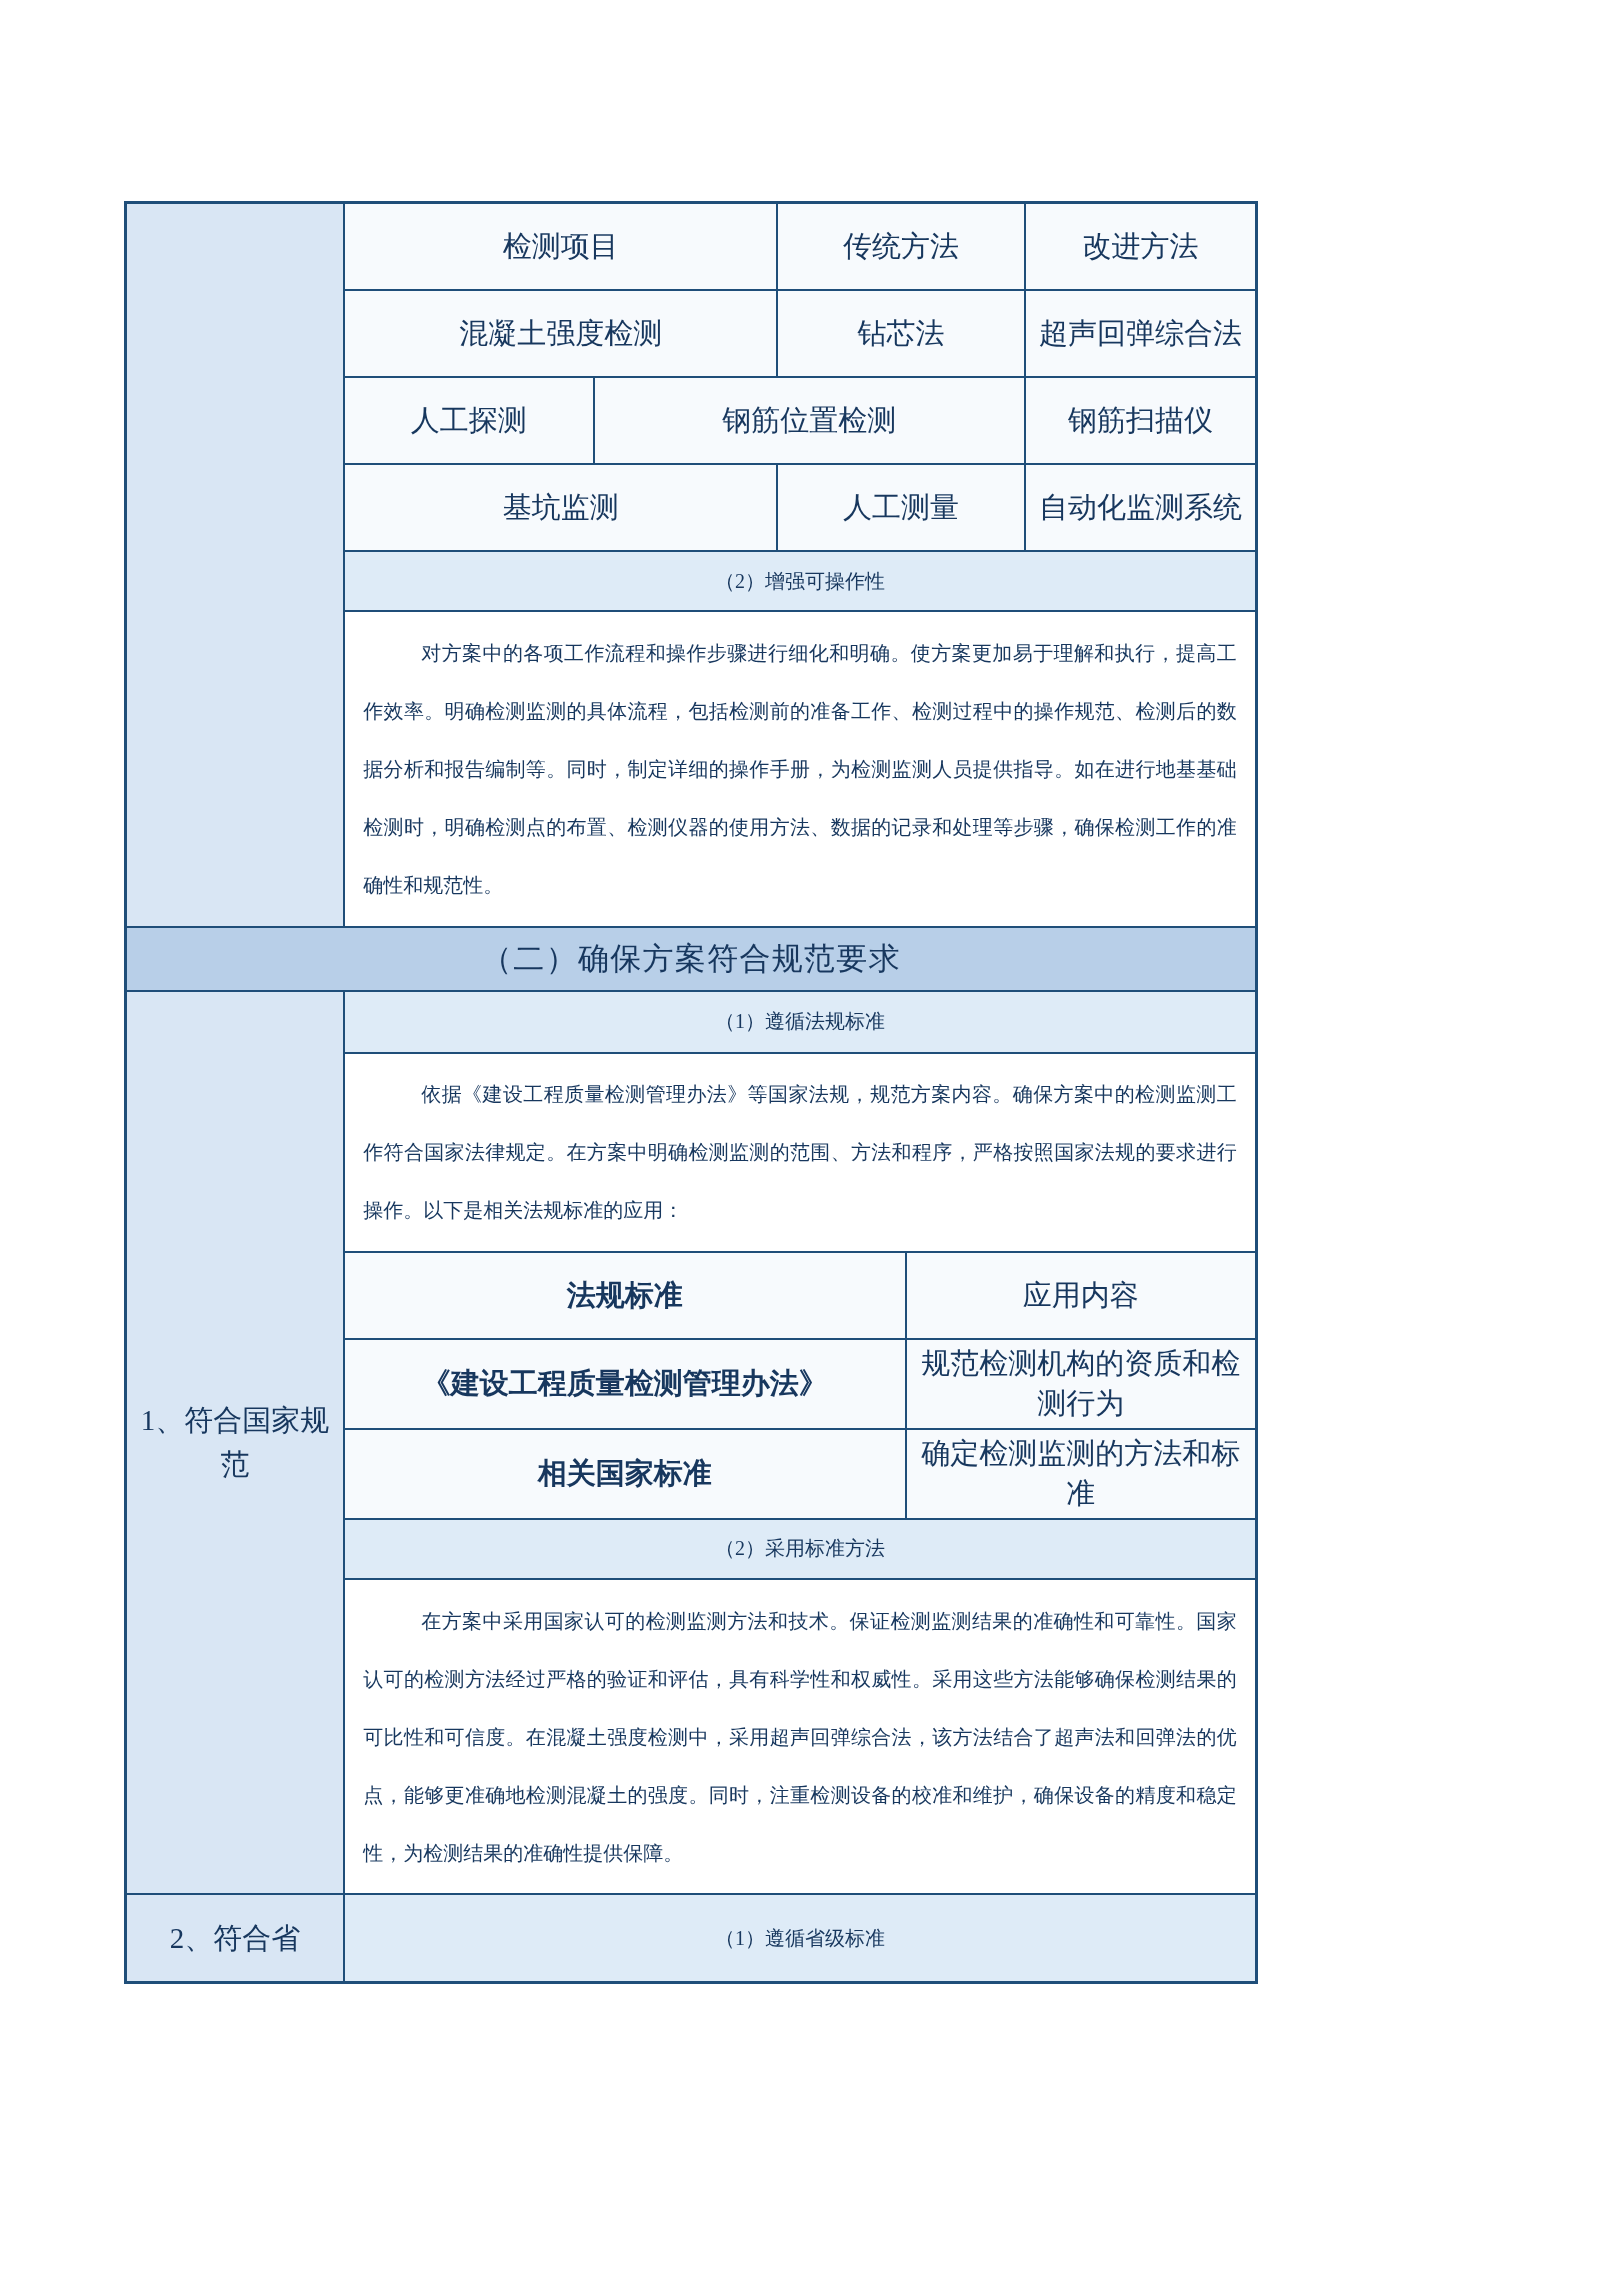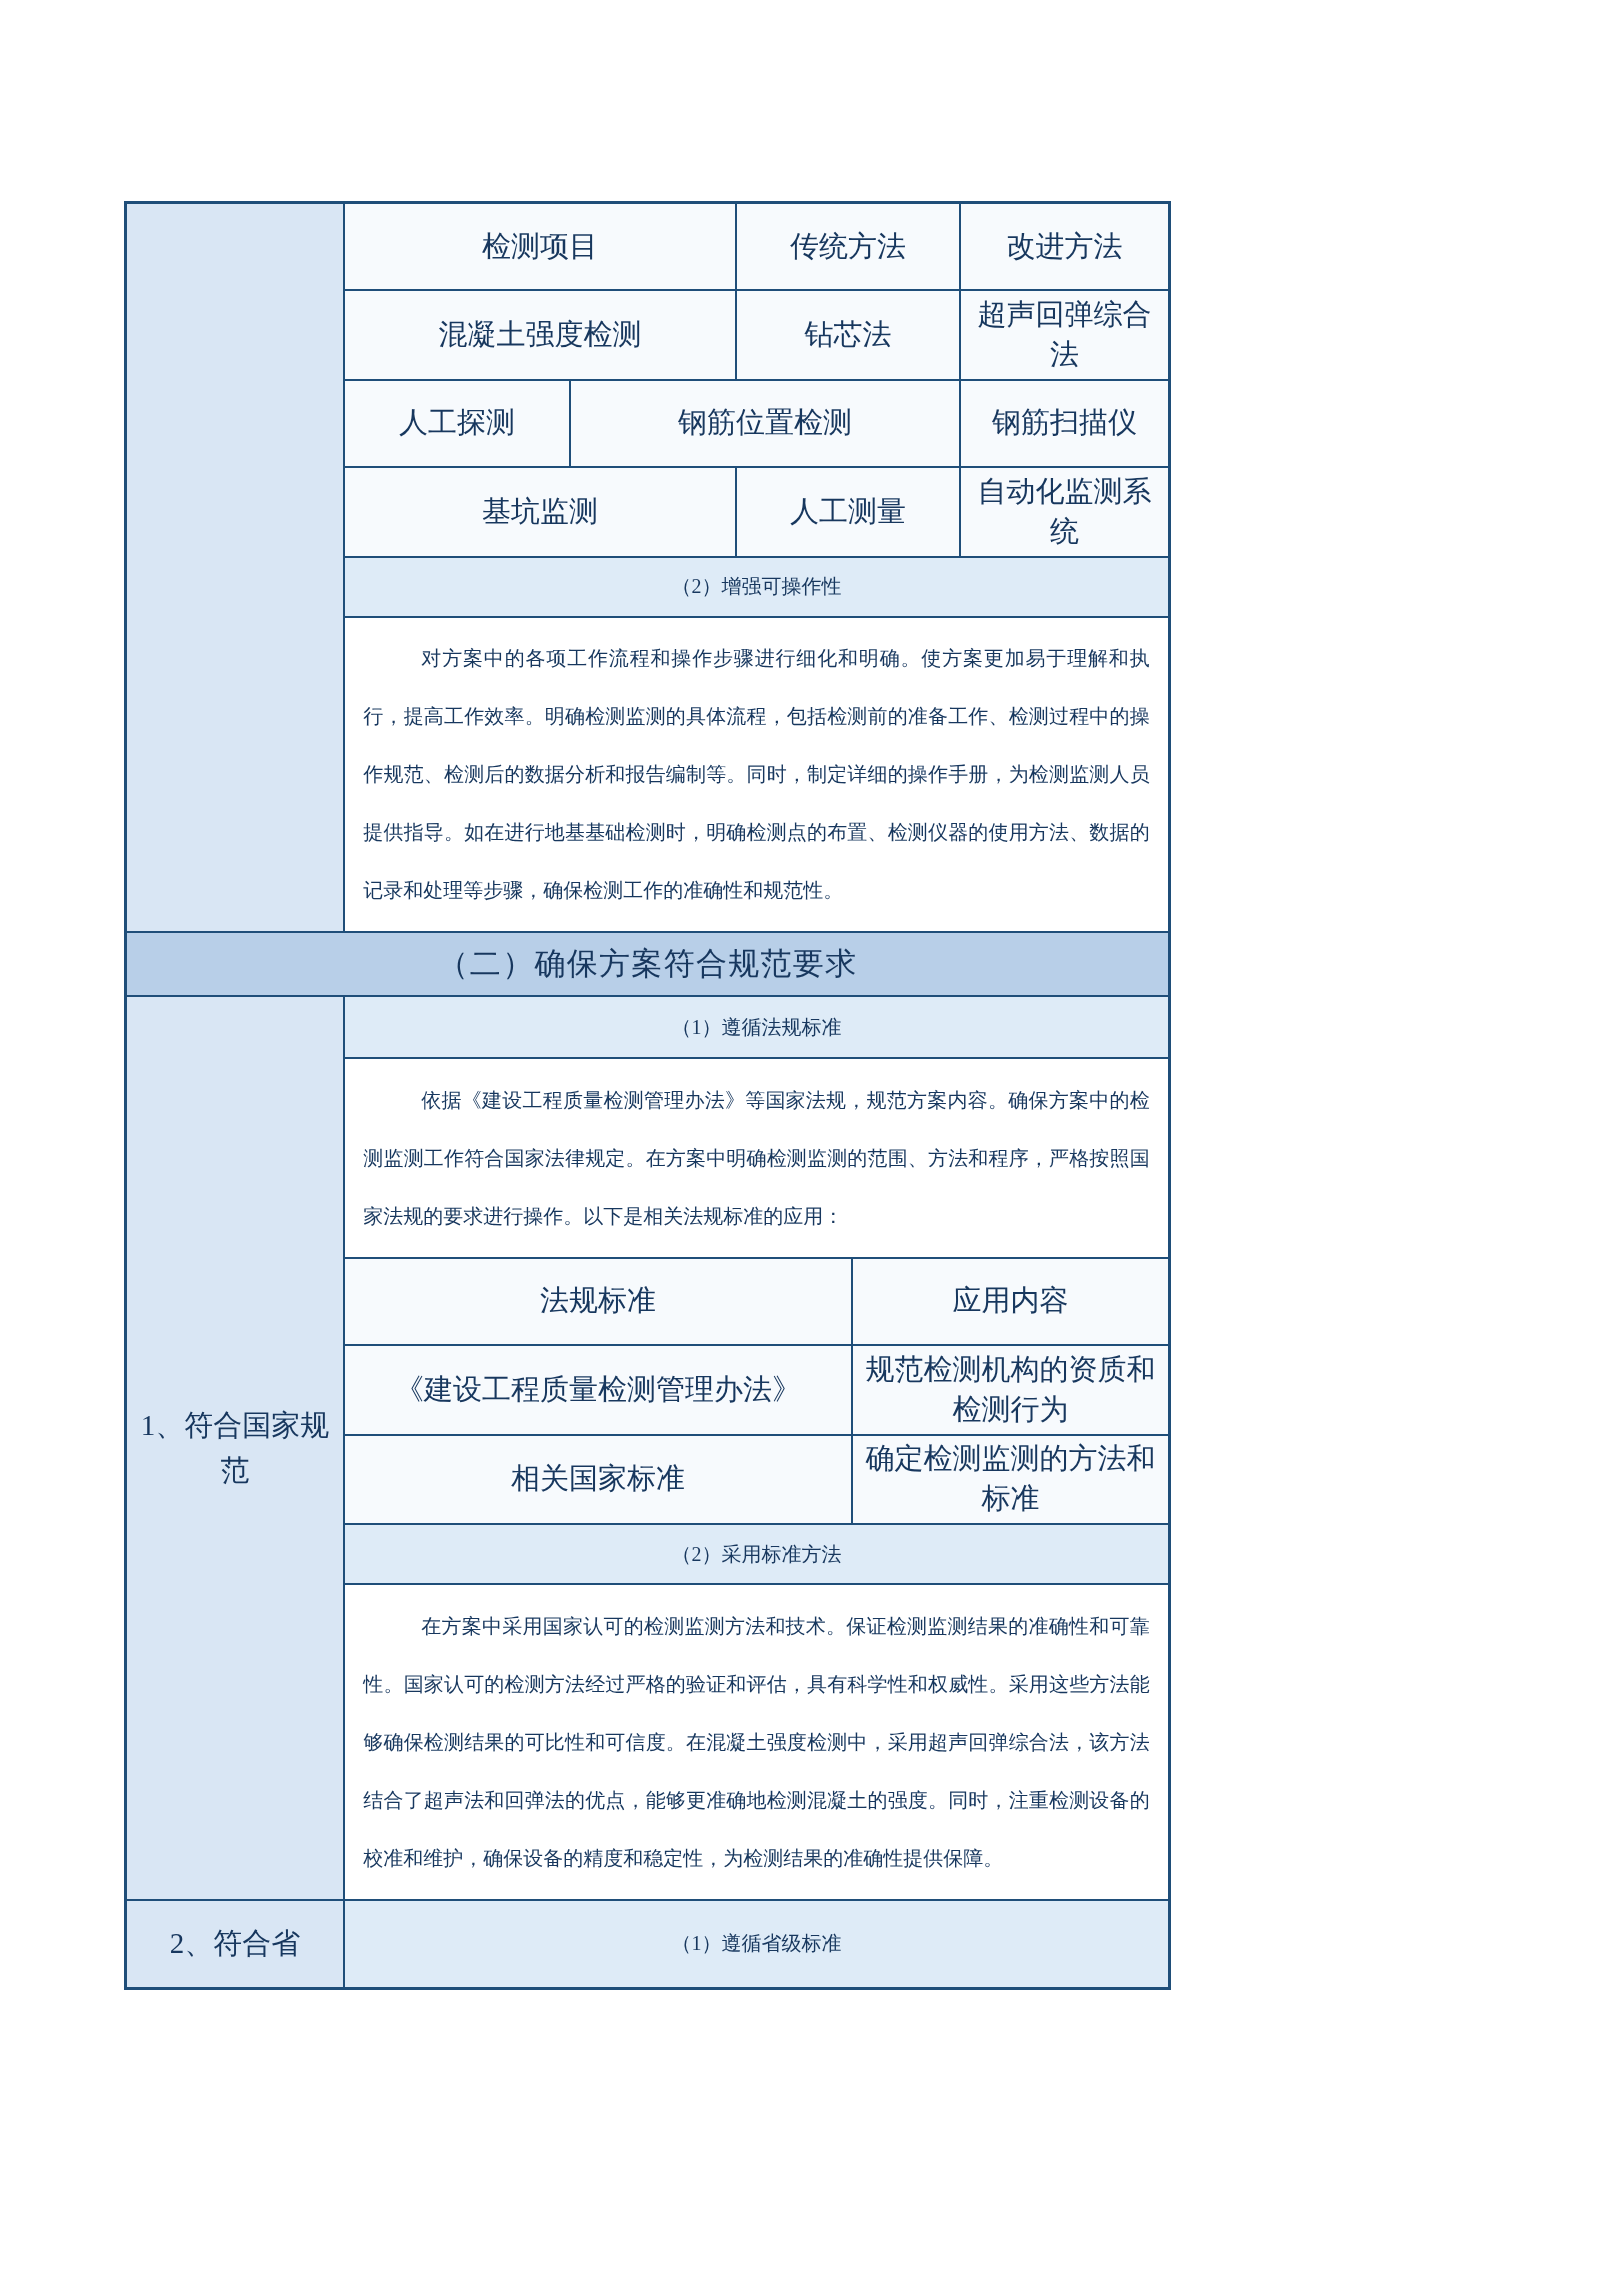"检测项目" .doc-table { width: 1047px -> 1134px }
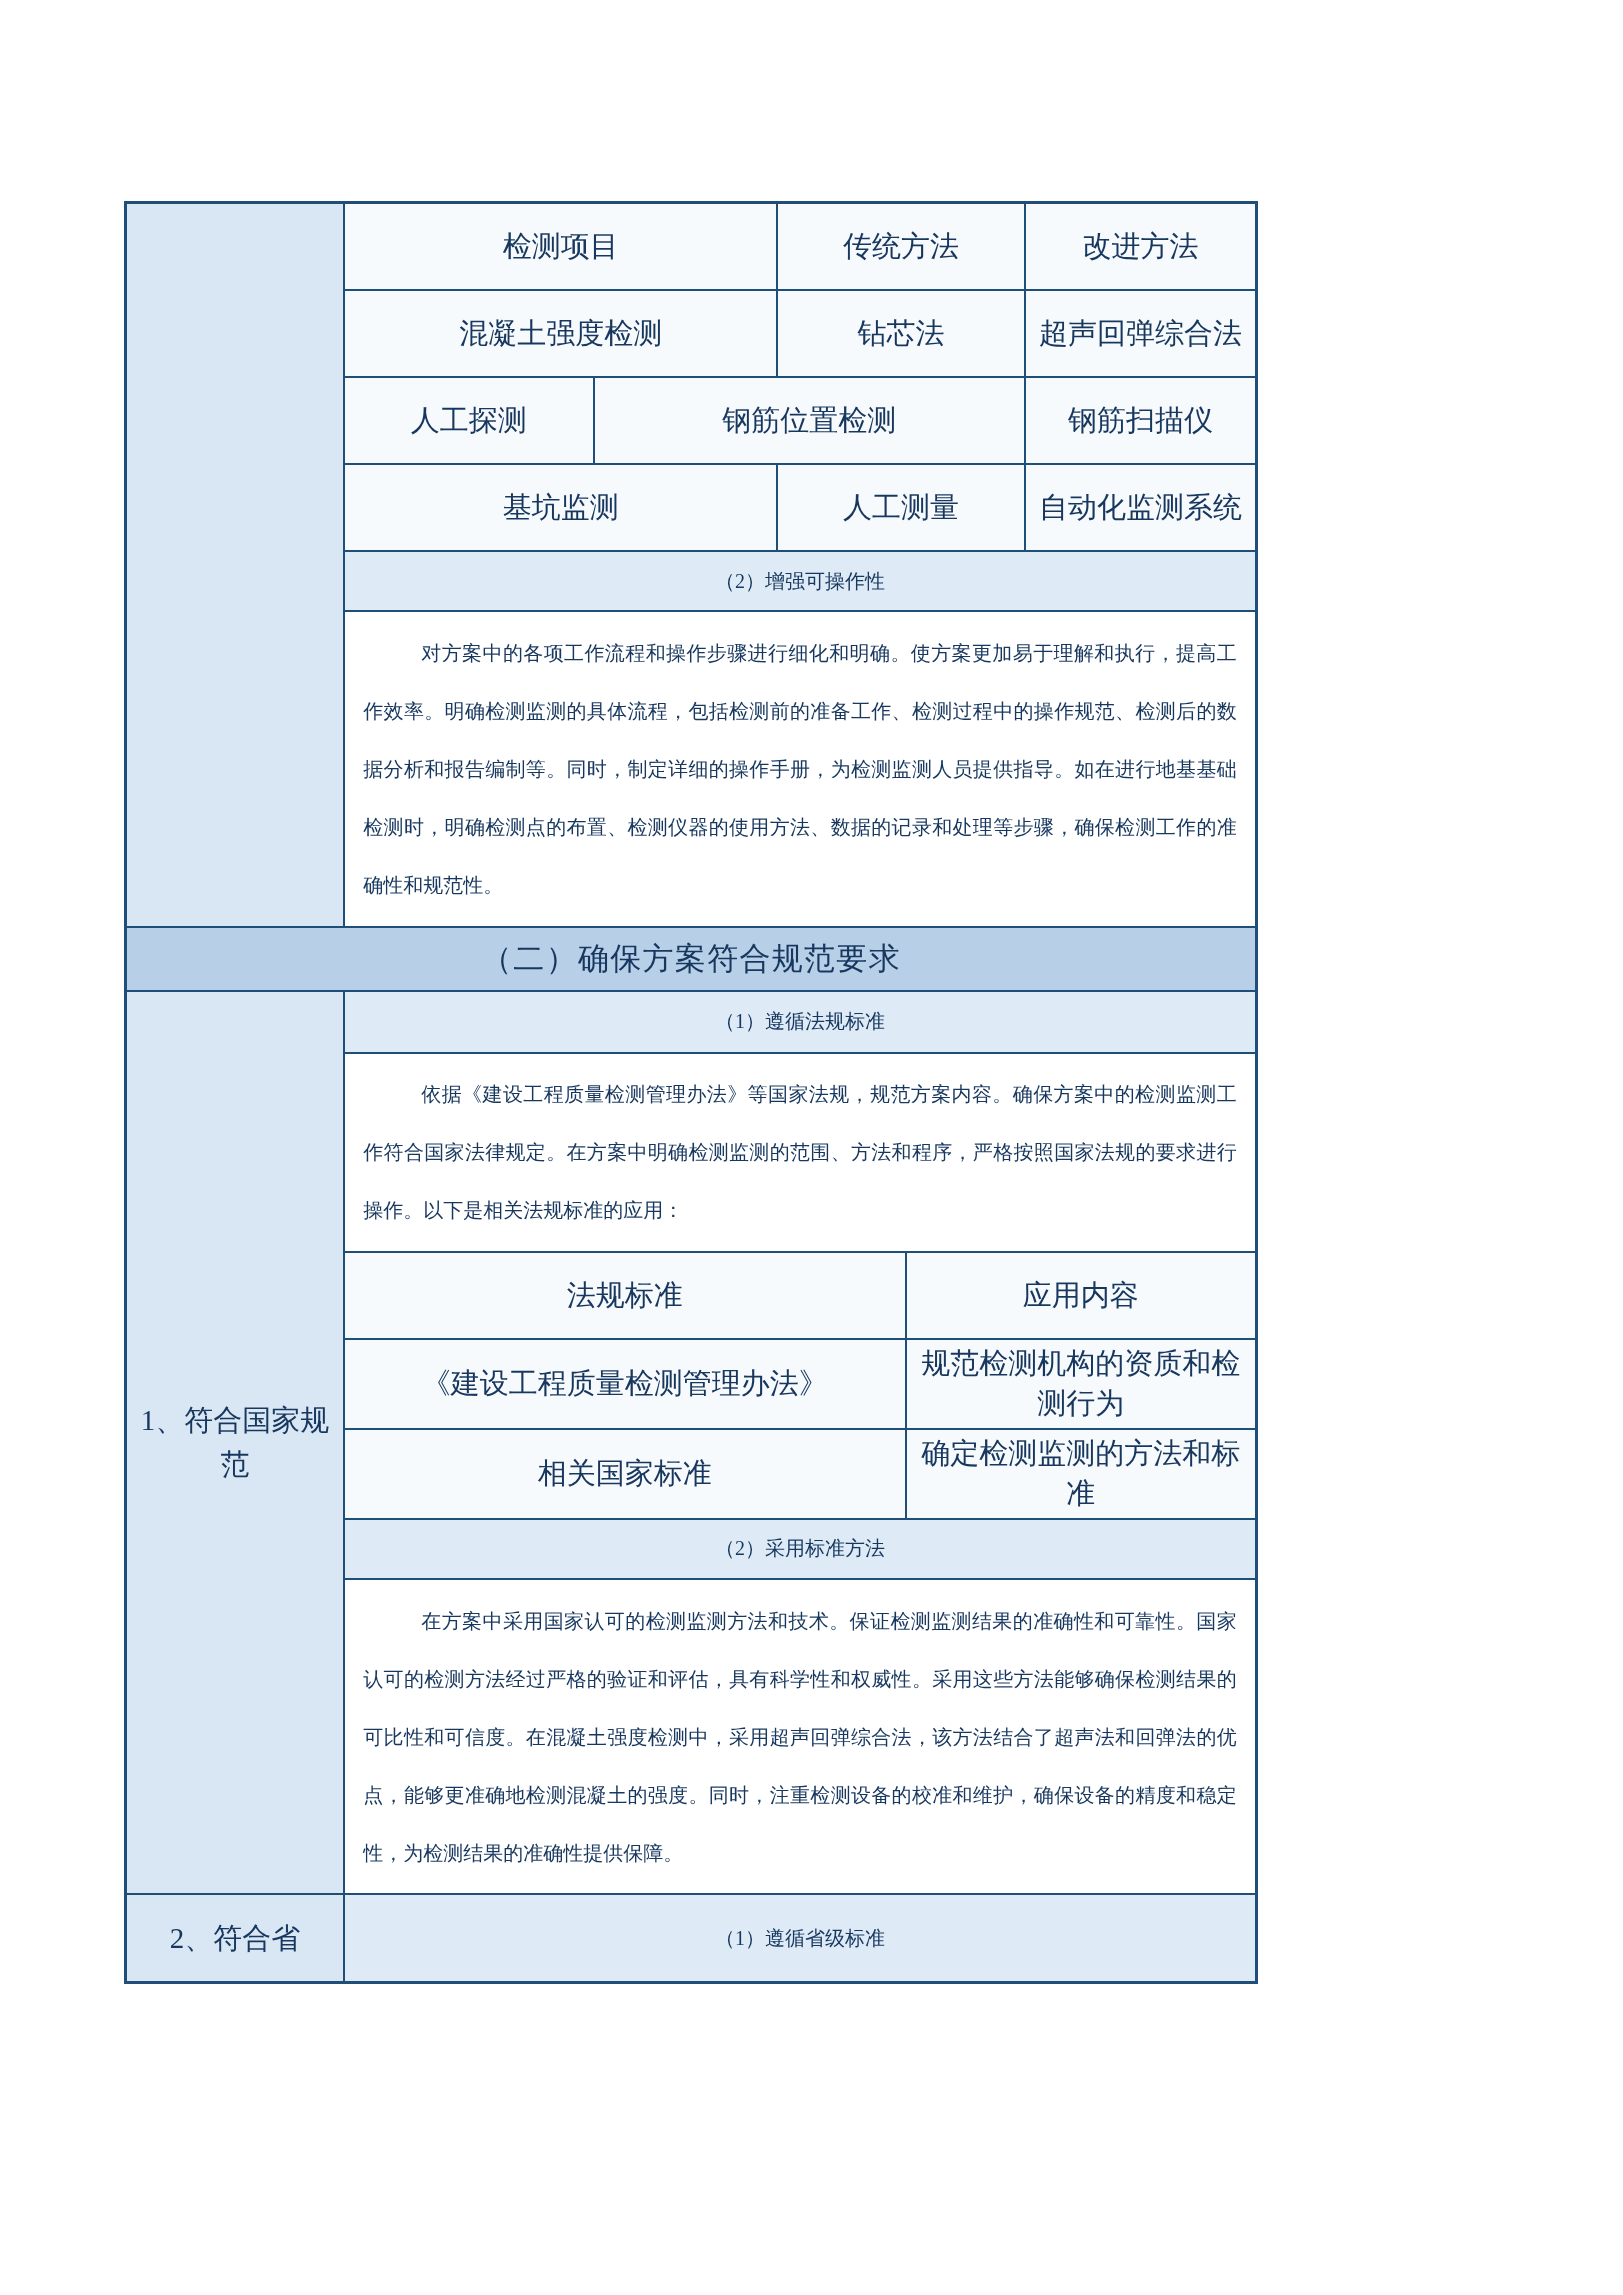"法规标准" .regs .r1 { font-weight: none -> bold }
